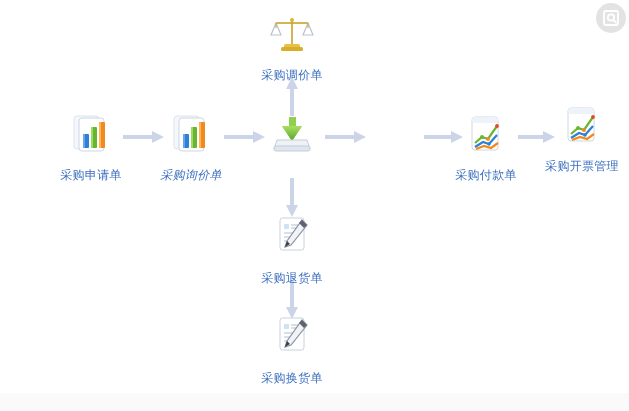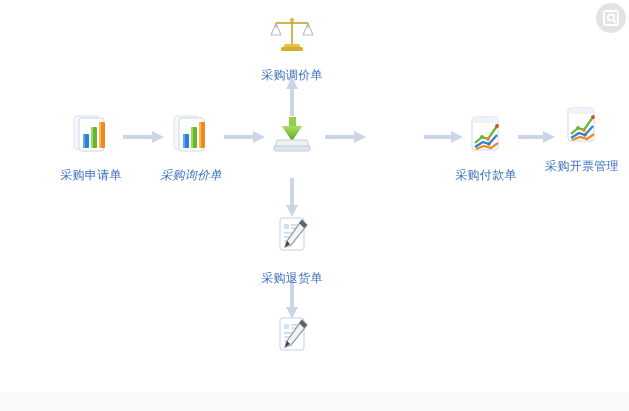"采购换货单" div.node-label { html: none -> <div>采购换货单</div> }
